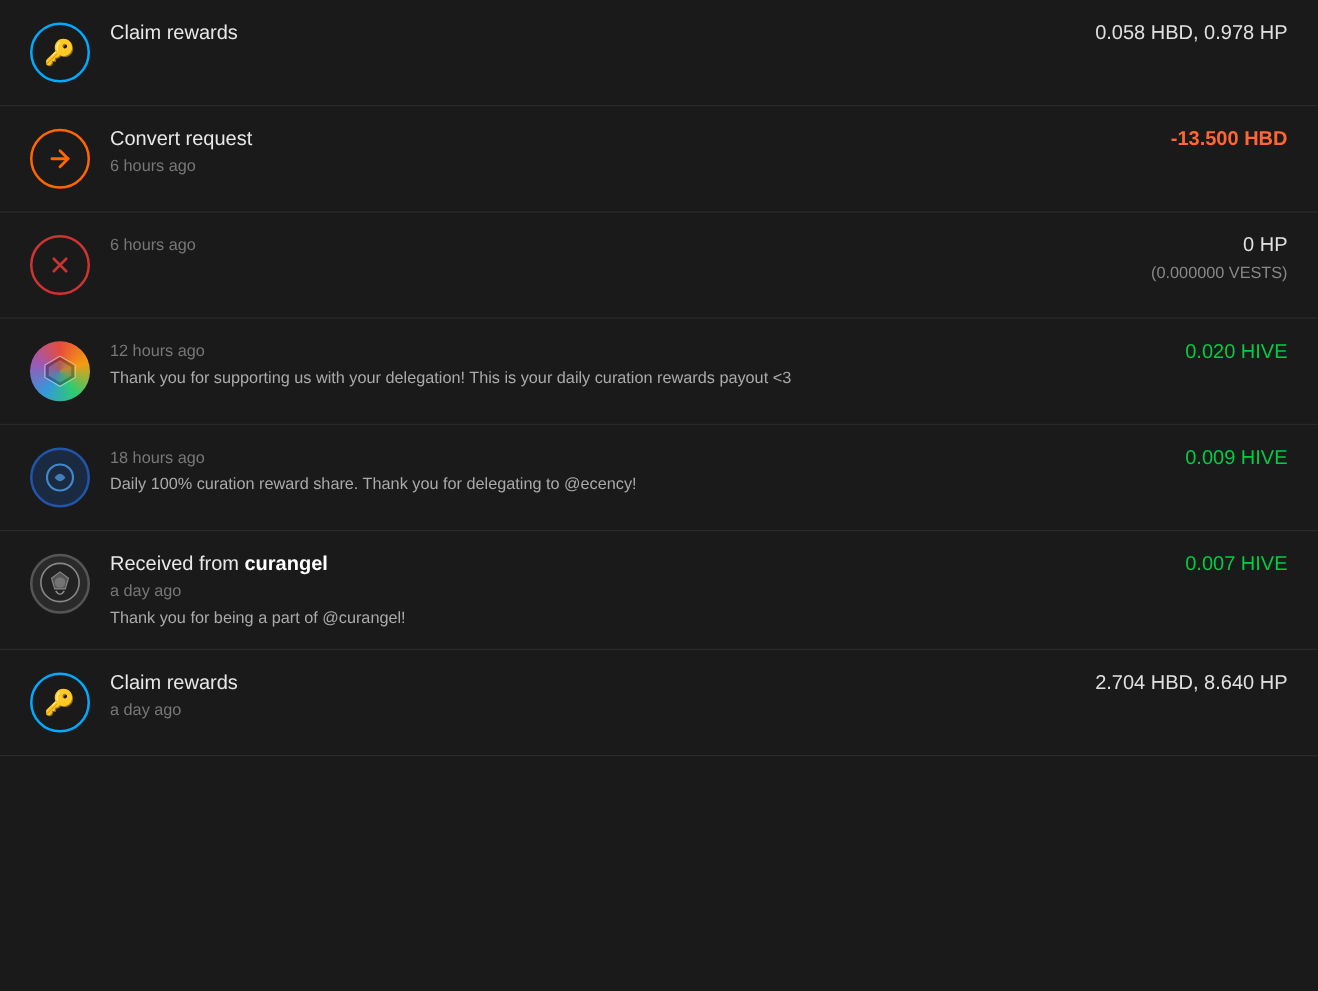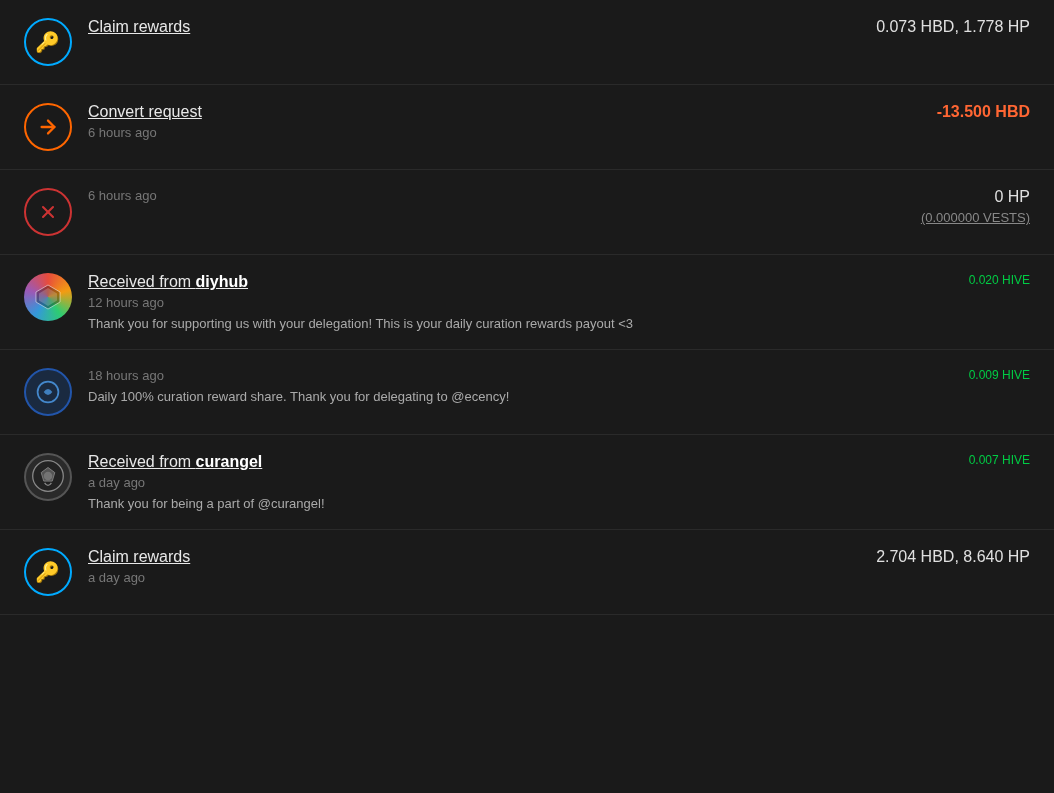"Claim rewards" .transaction-title { text-decoration: underline -> none }
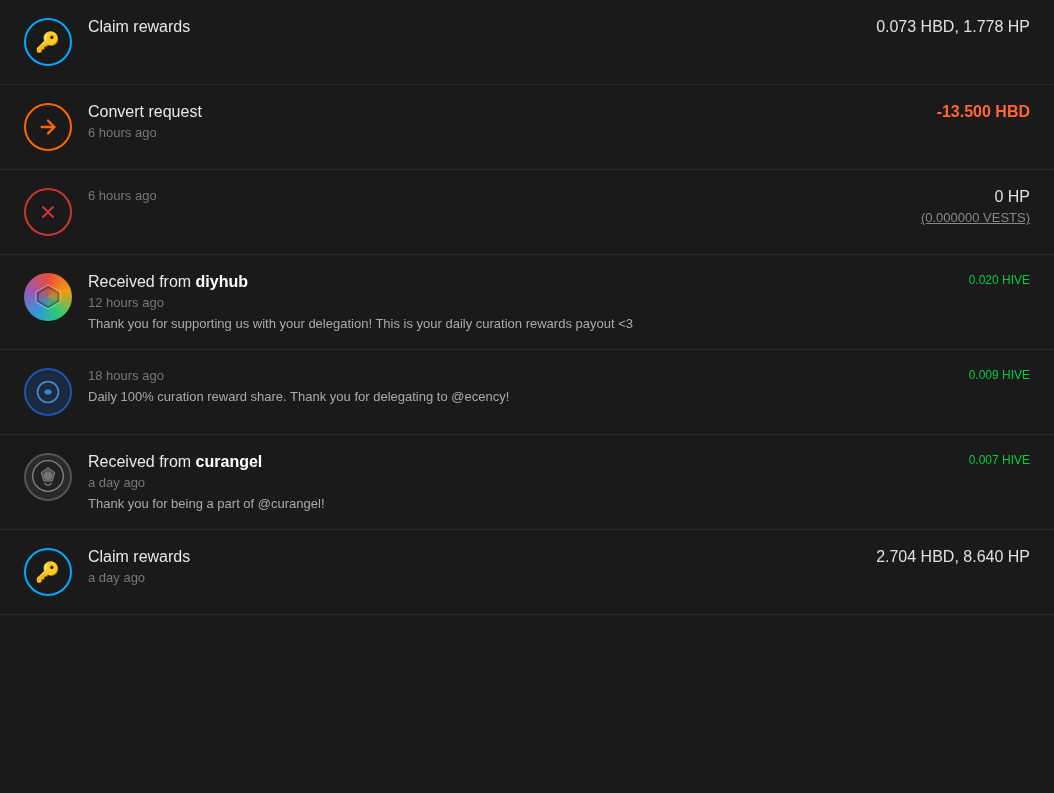"0.073 HBD, 1.778 HP" div.amount-neutral { text: 0.073 HBD, 1.778 -> 0.058 HBD, 0.978 }
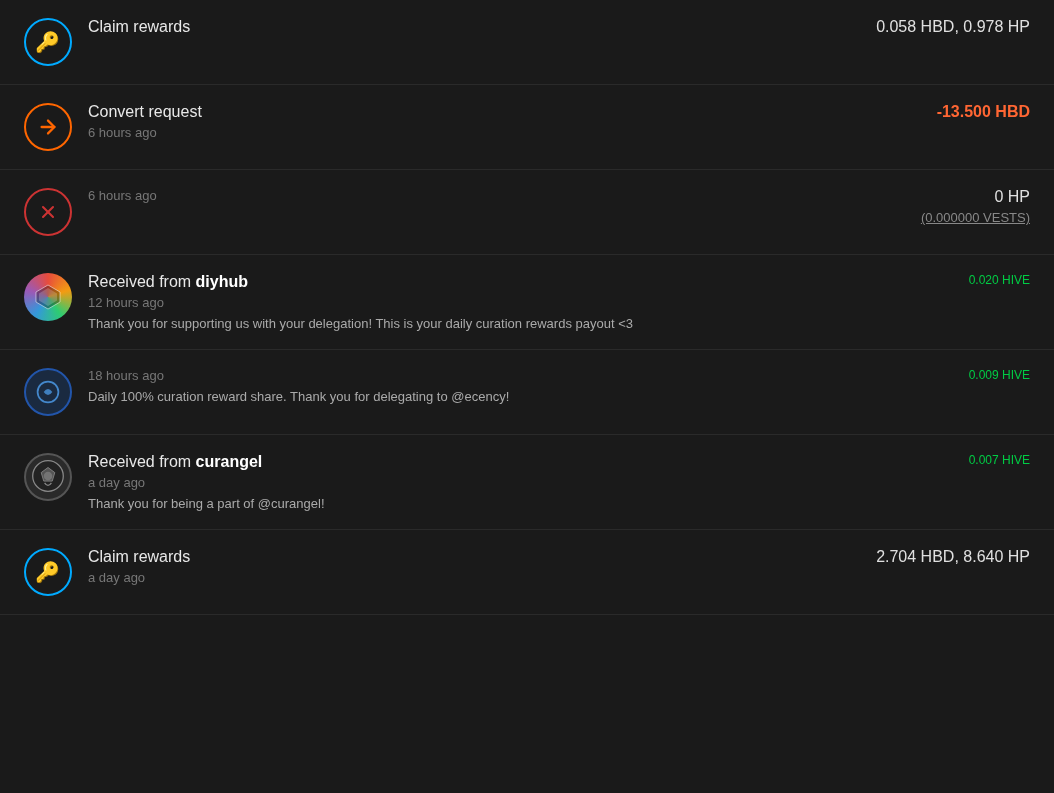"(0.000000 VESTS)" .amount-sub { text-decoration: underline -> none }
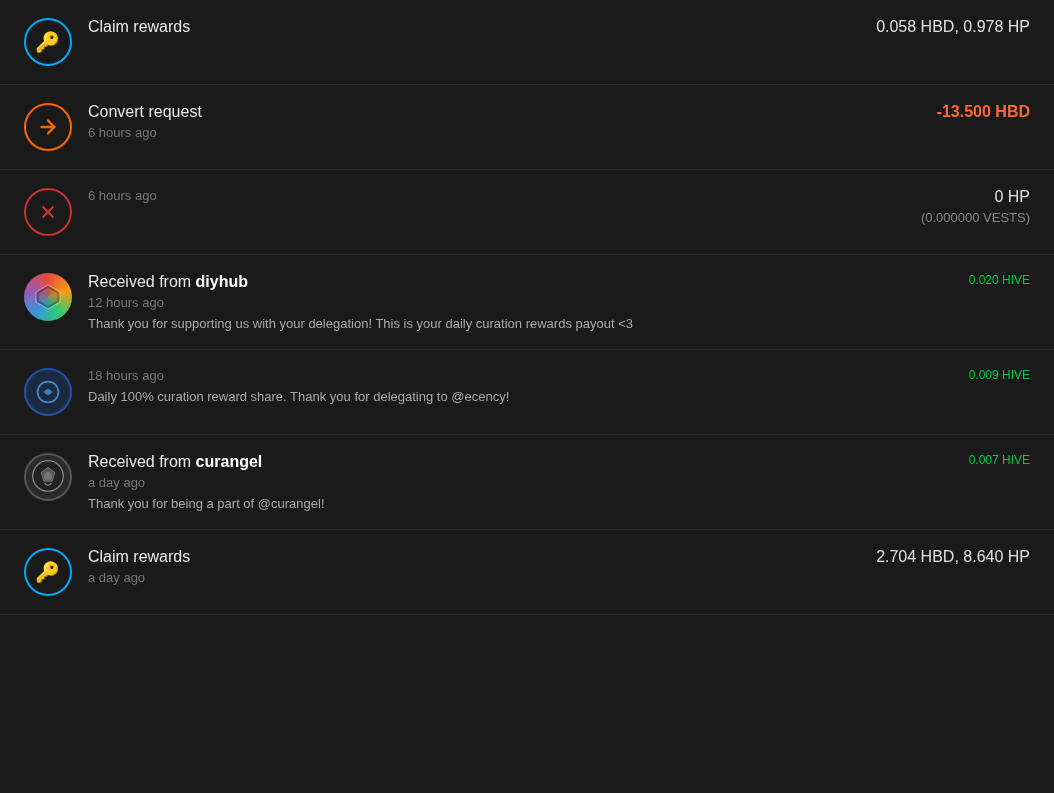"Received from diyhub" div.transaction-title { html: <div>Received from <strong>diyhub</strong></div> -> none }
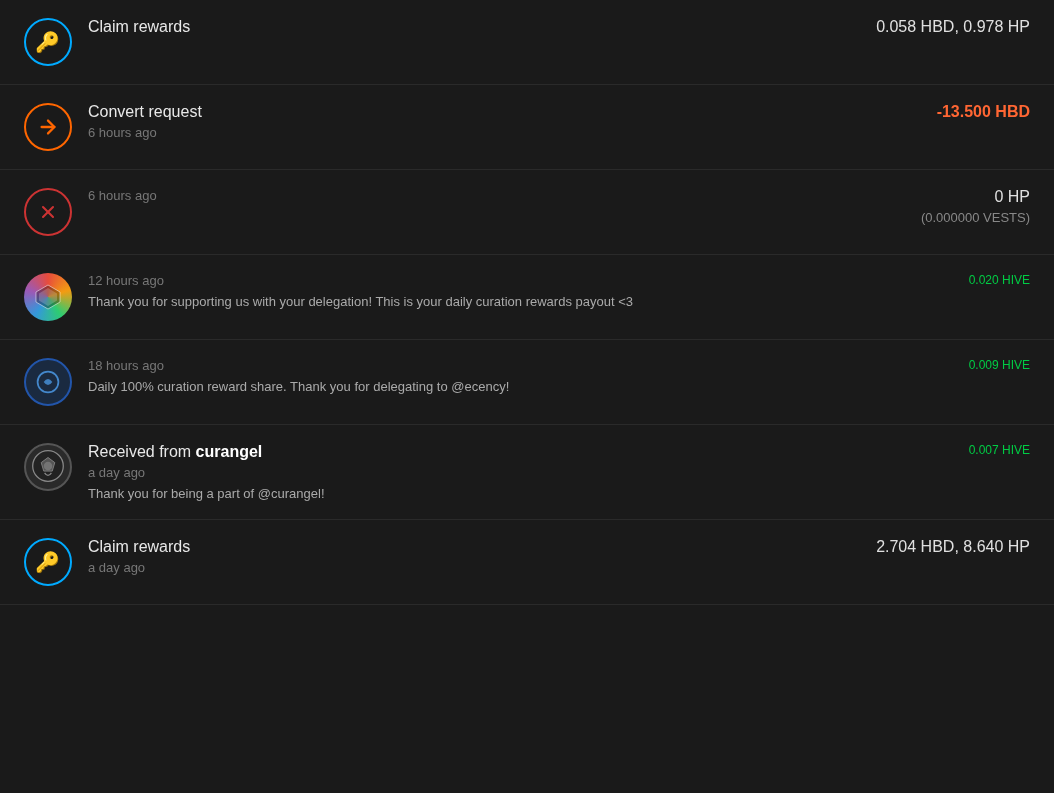"0.020 HIVE" .amount-positive { font-size: 12px -> 16px }
